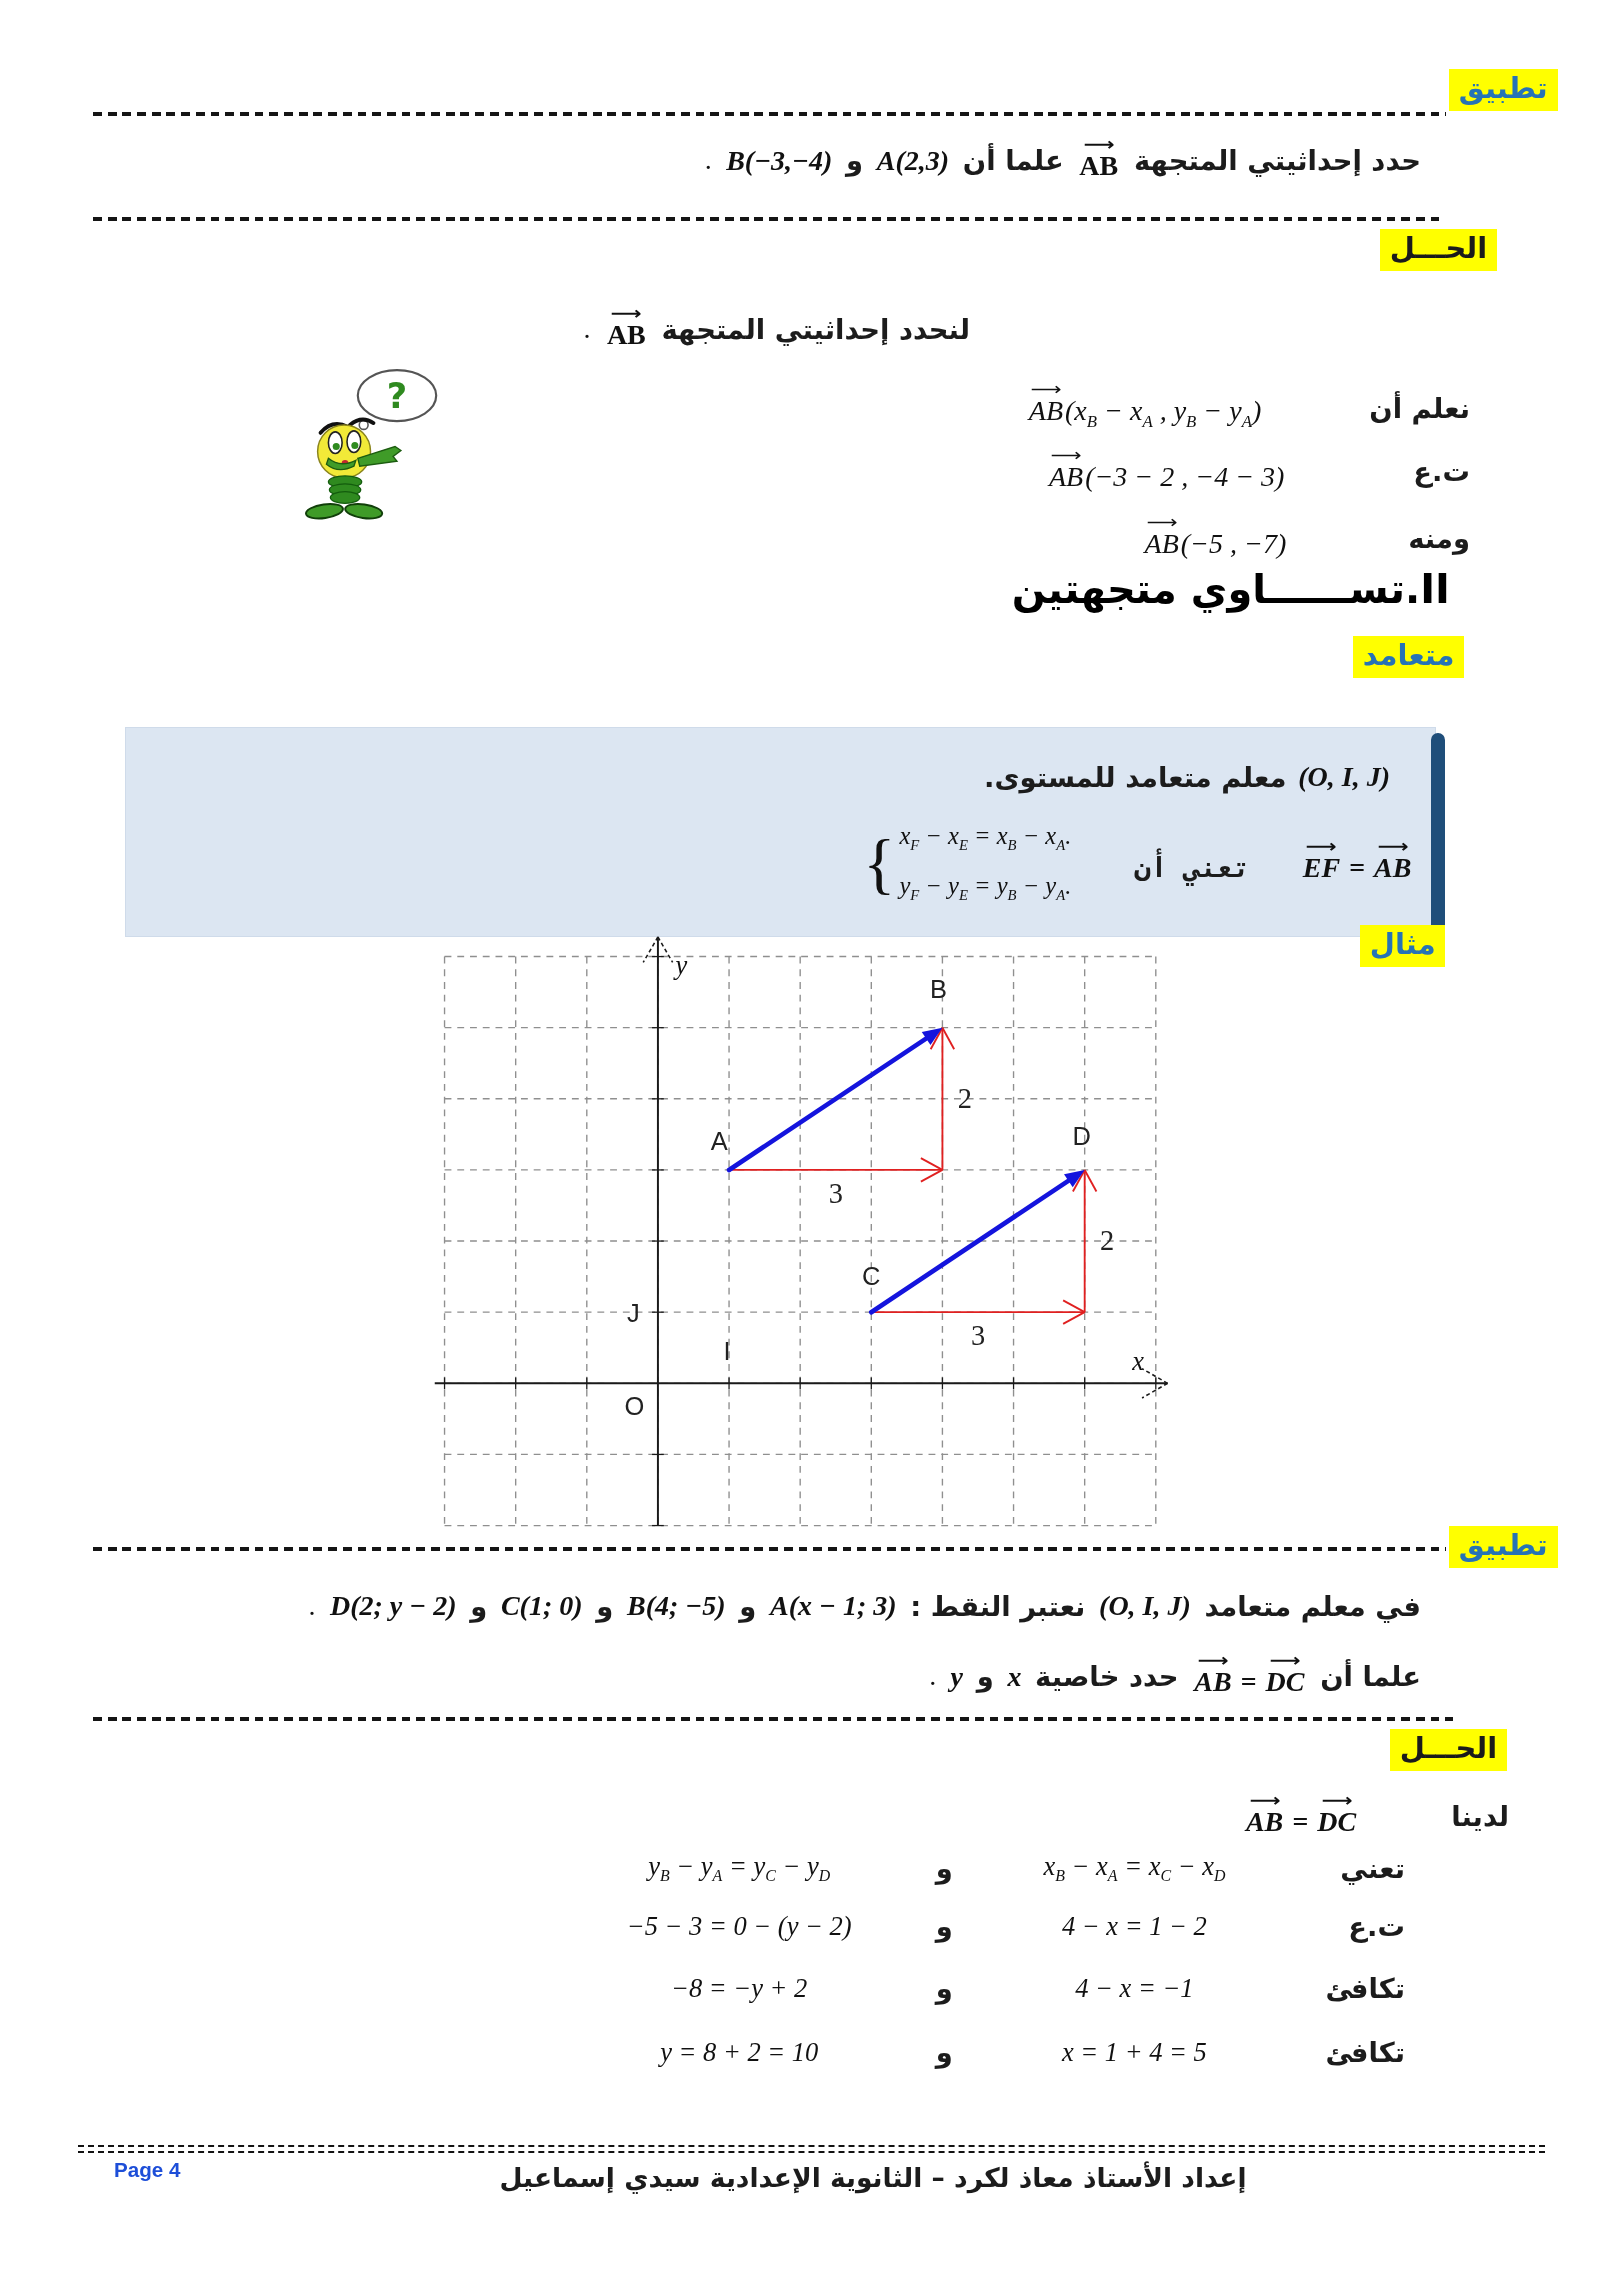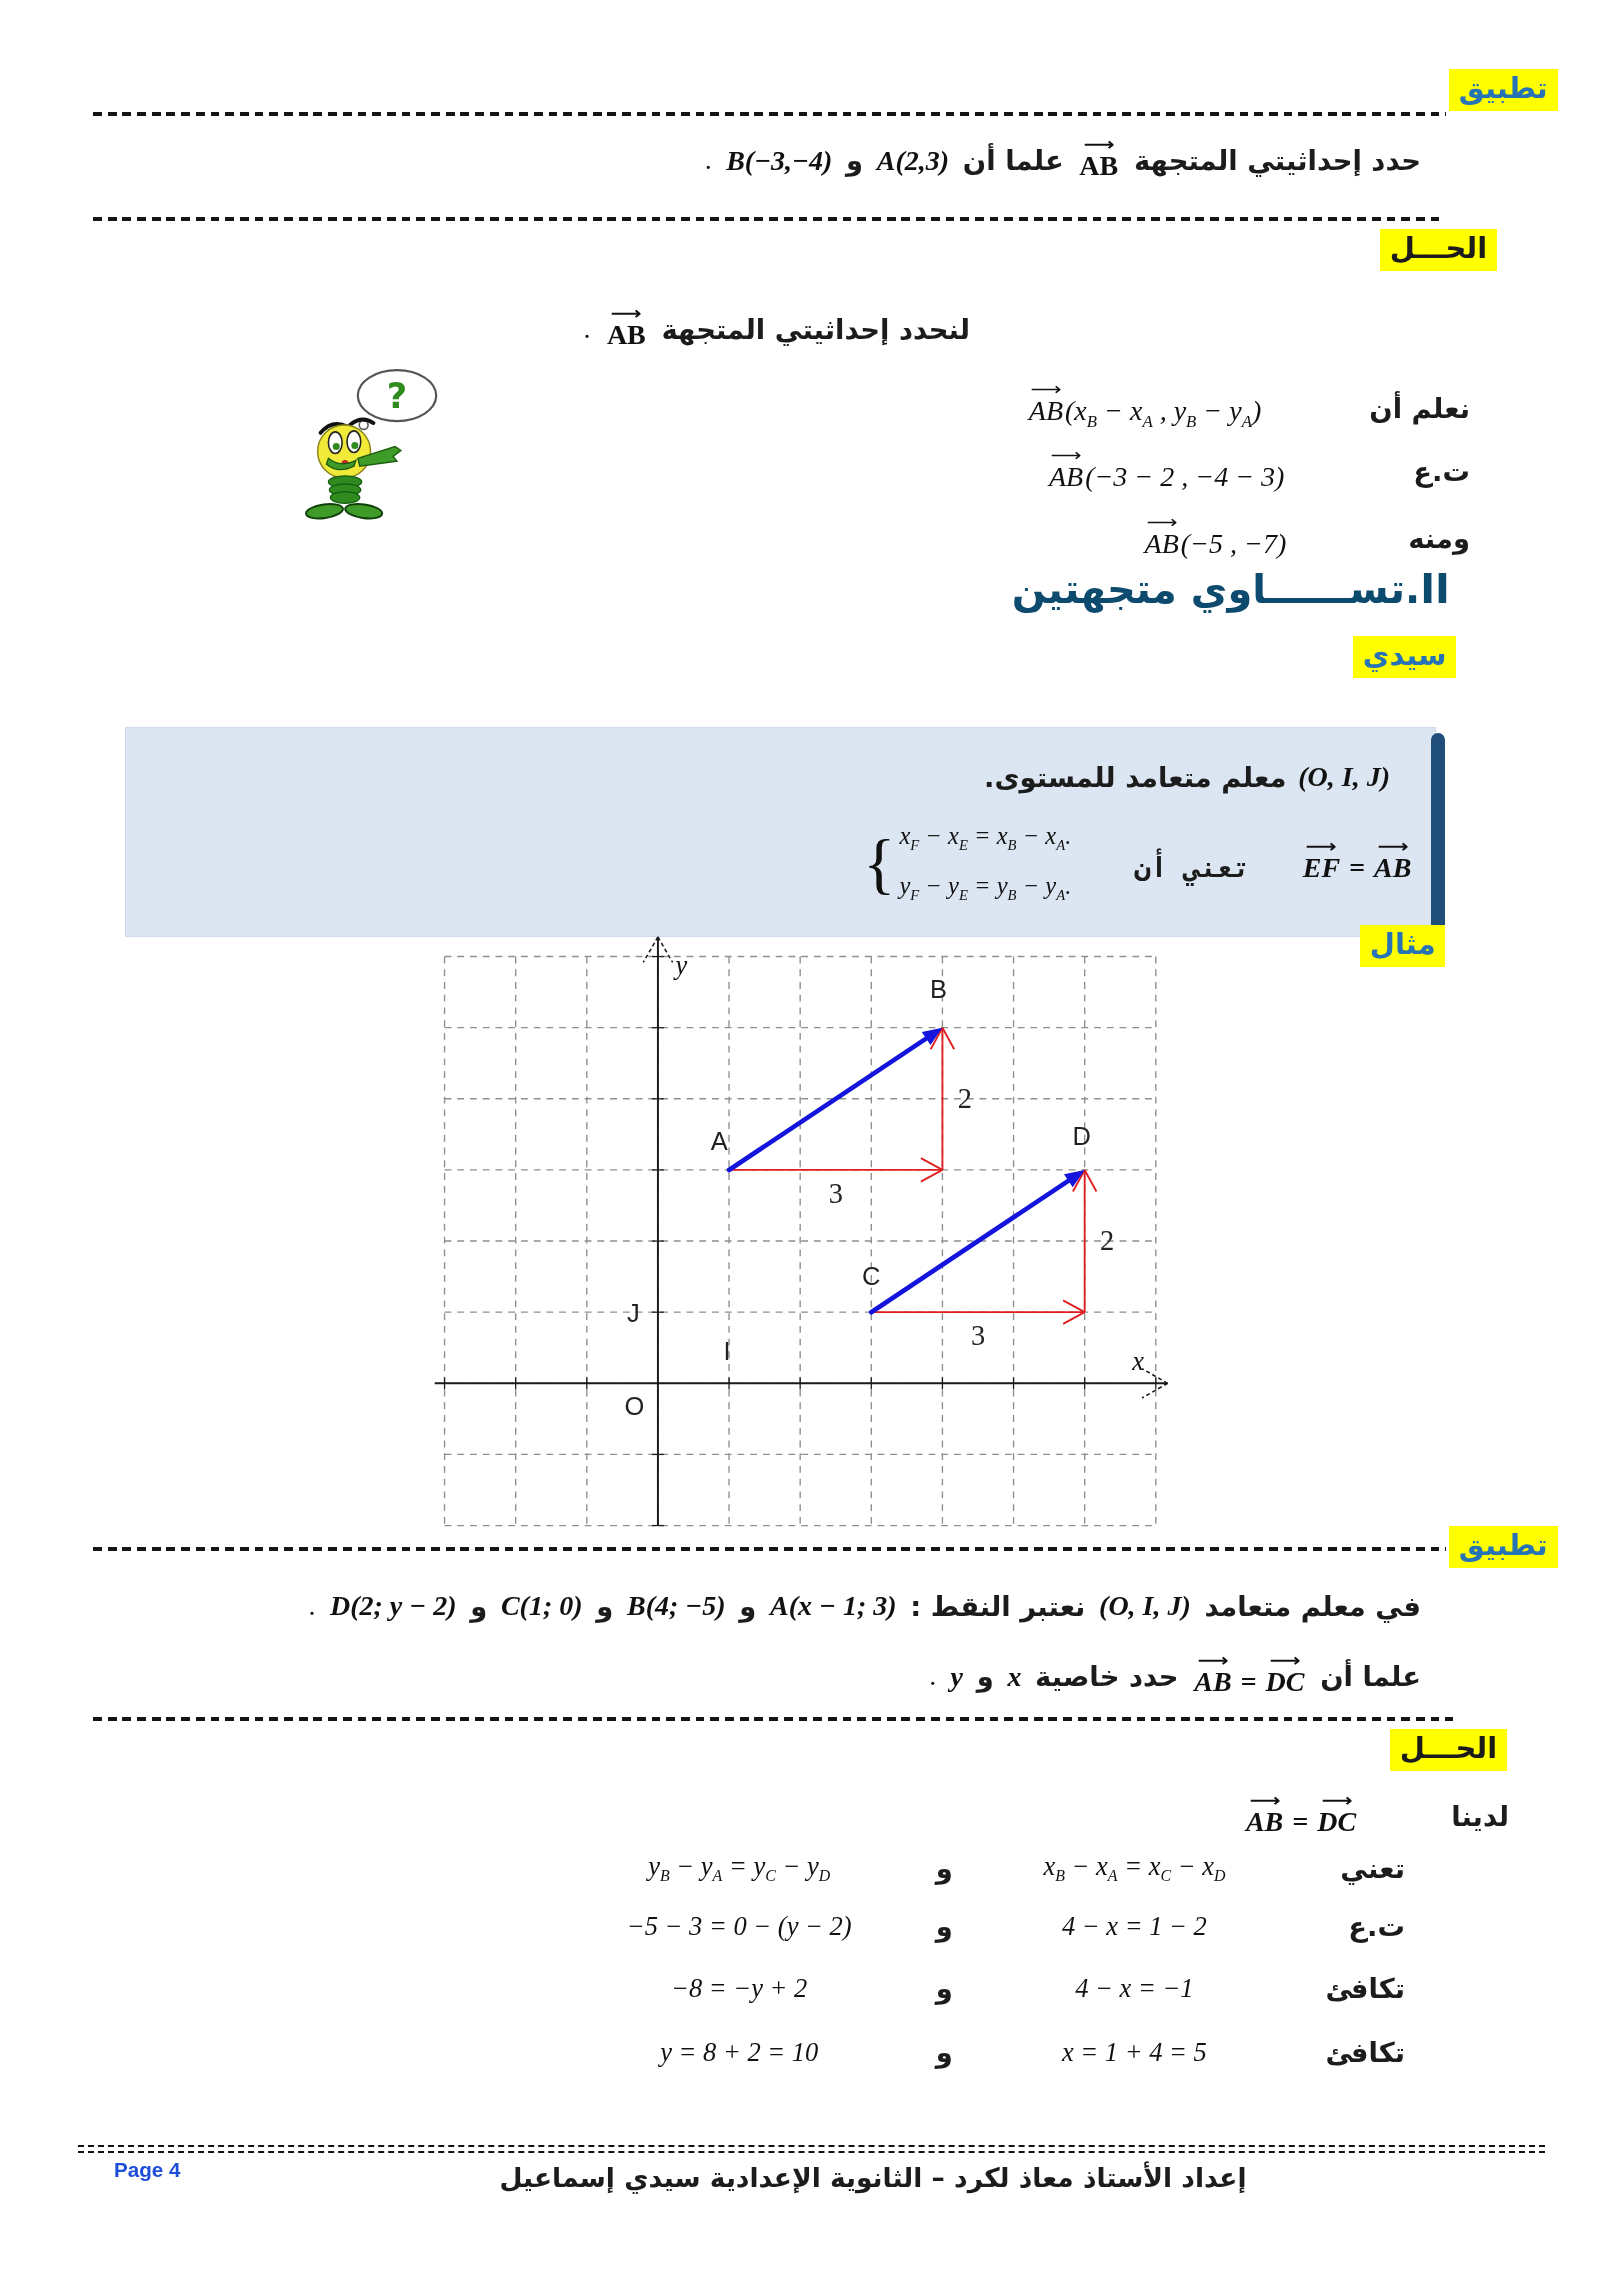"II.تســــــاوي متجهتين" .heading { color: #0c4a6e -> #000000 }
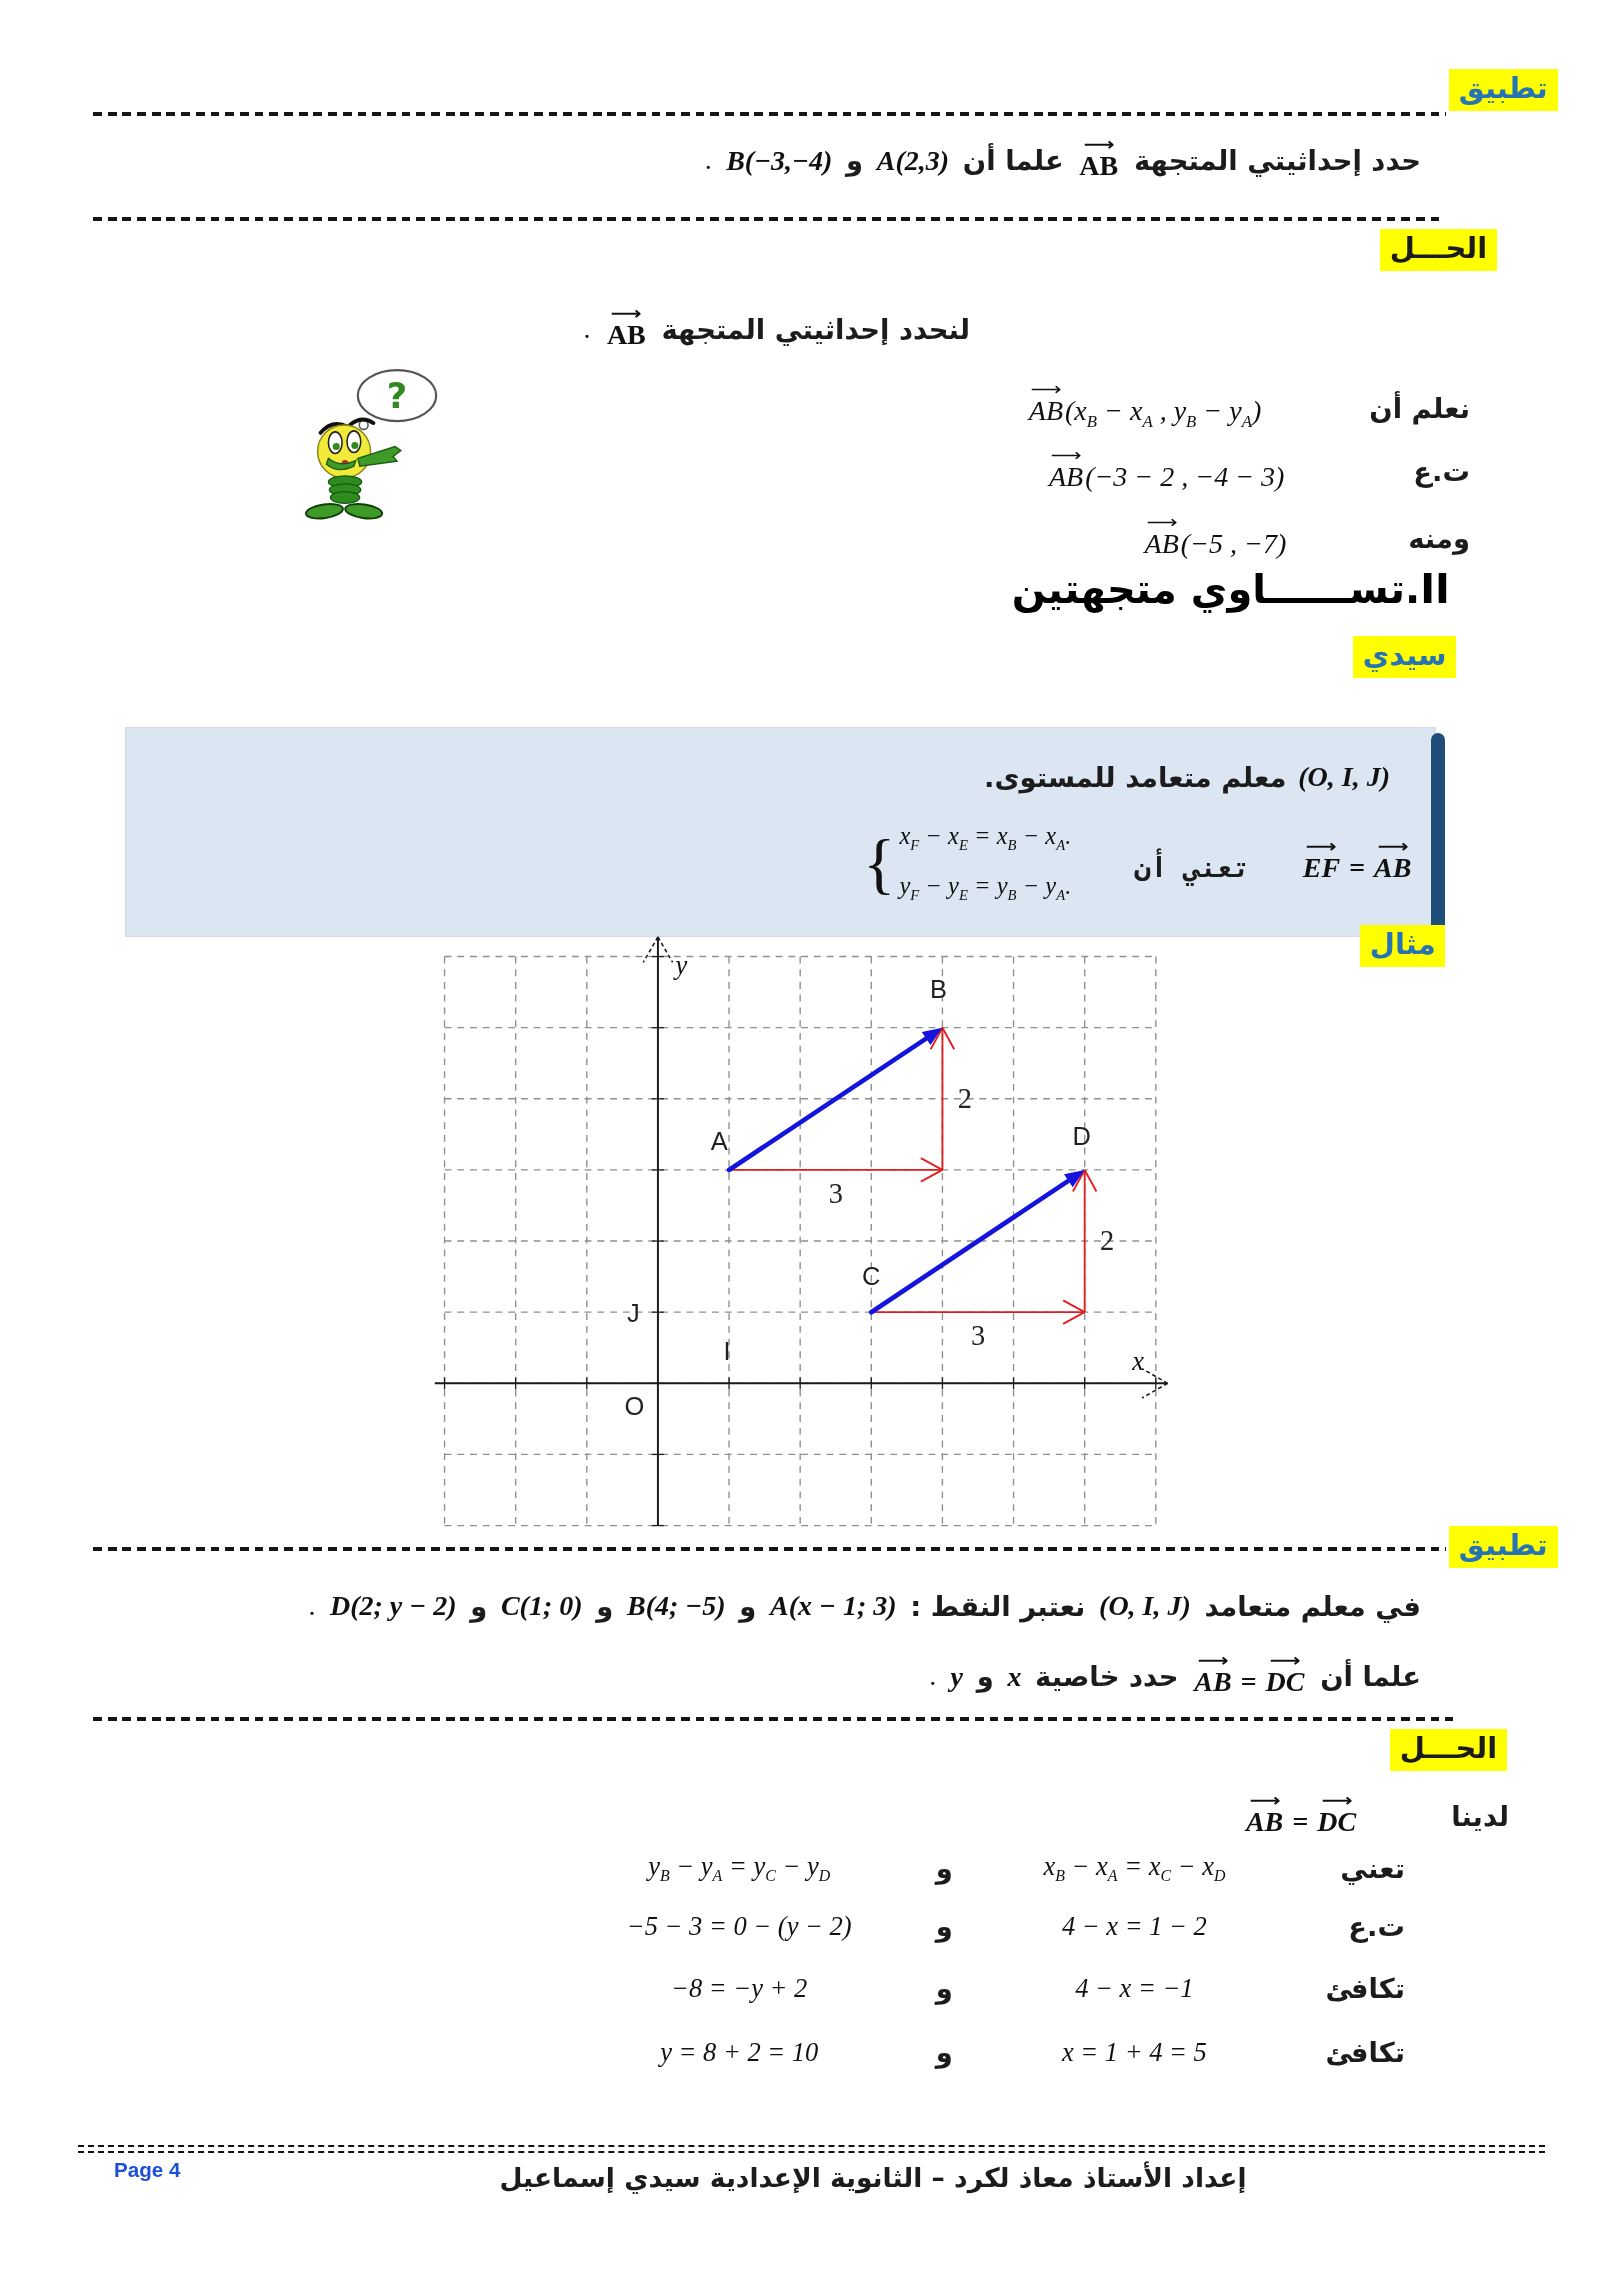"سيدي" span.lbl { text: سيدي -> متعامد }
